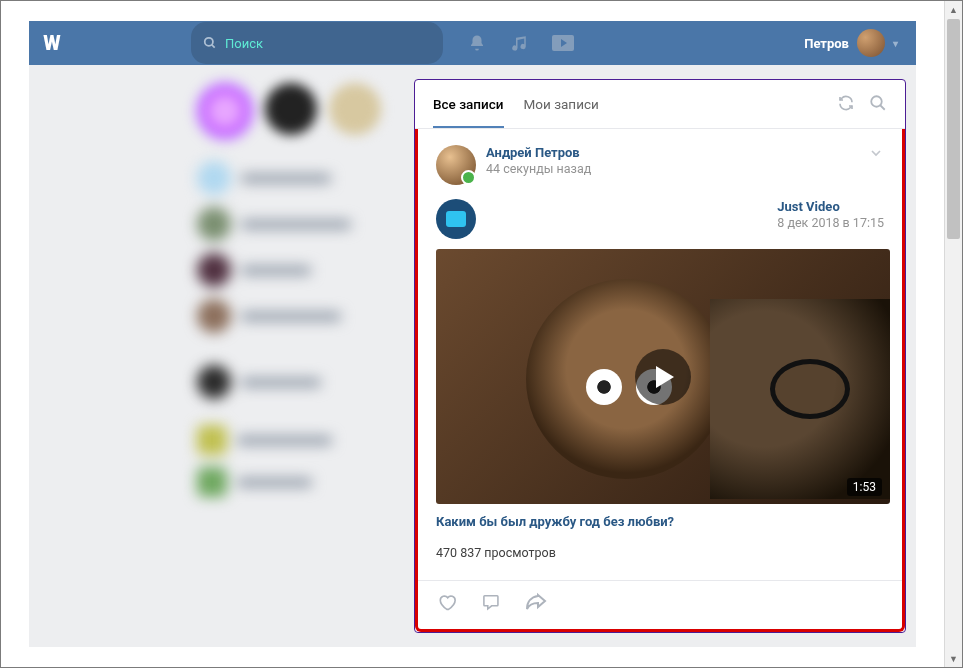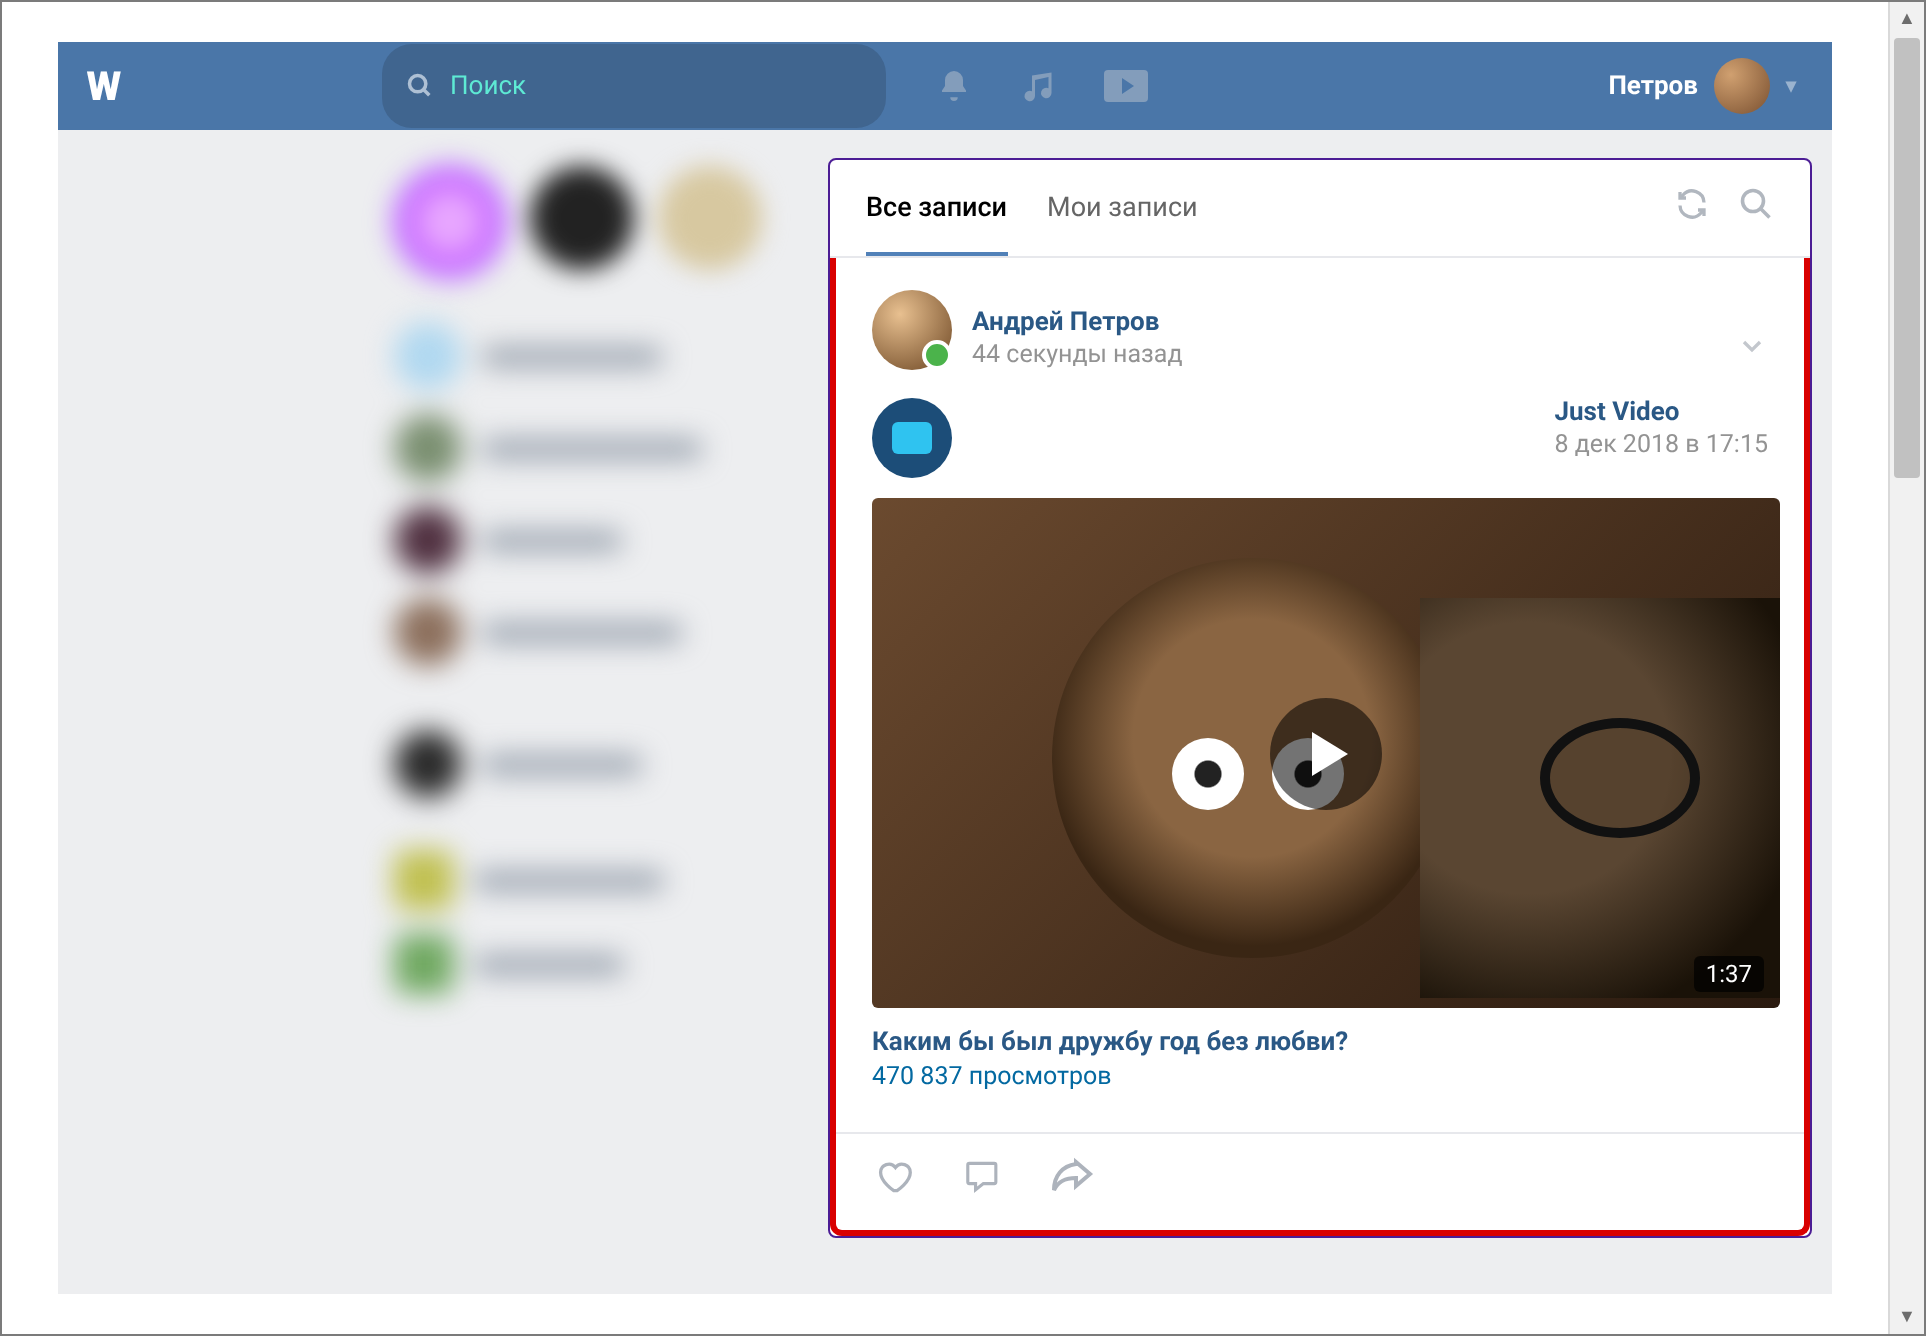"Андрей Петров" .phead { align-items: flex-end -> flex-start }
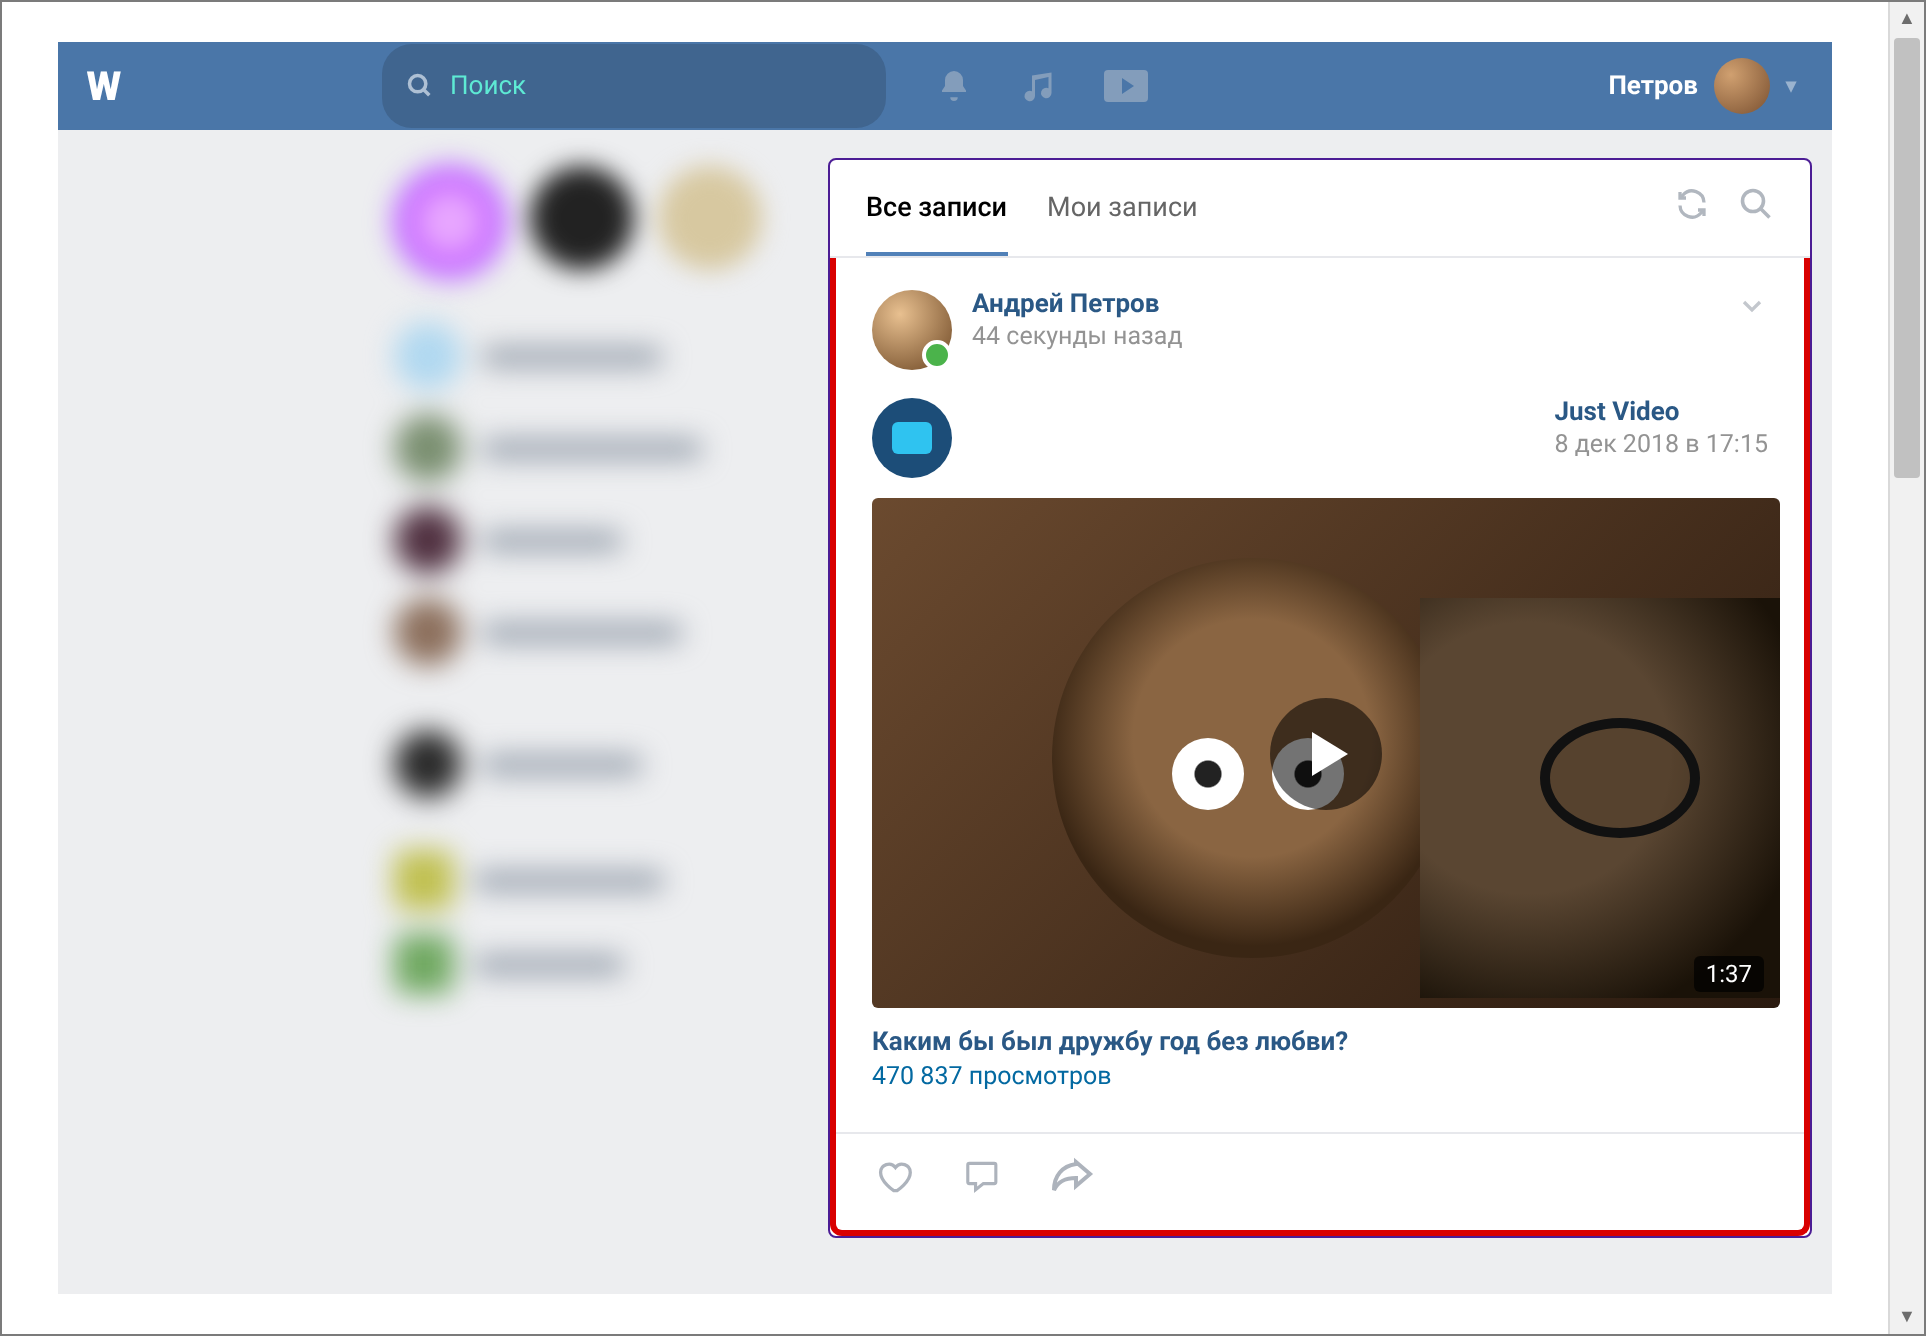"1:37" div.dur { text: 1:37 -> 1:53 }
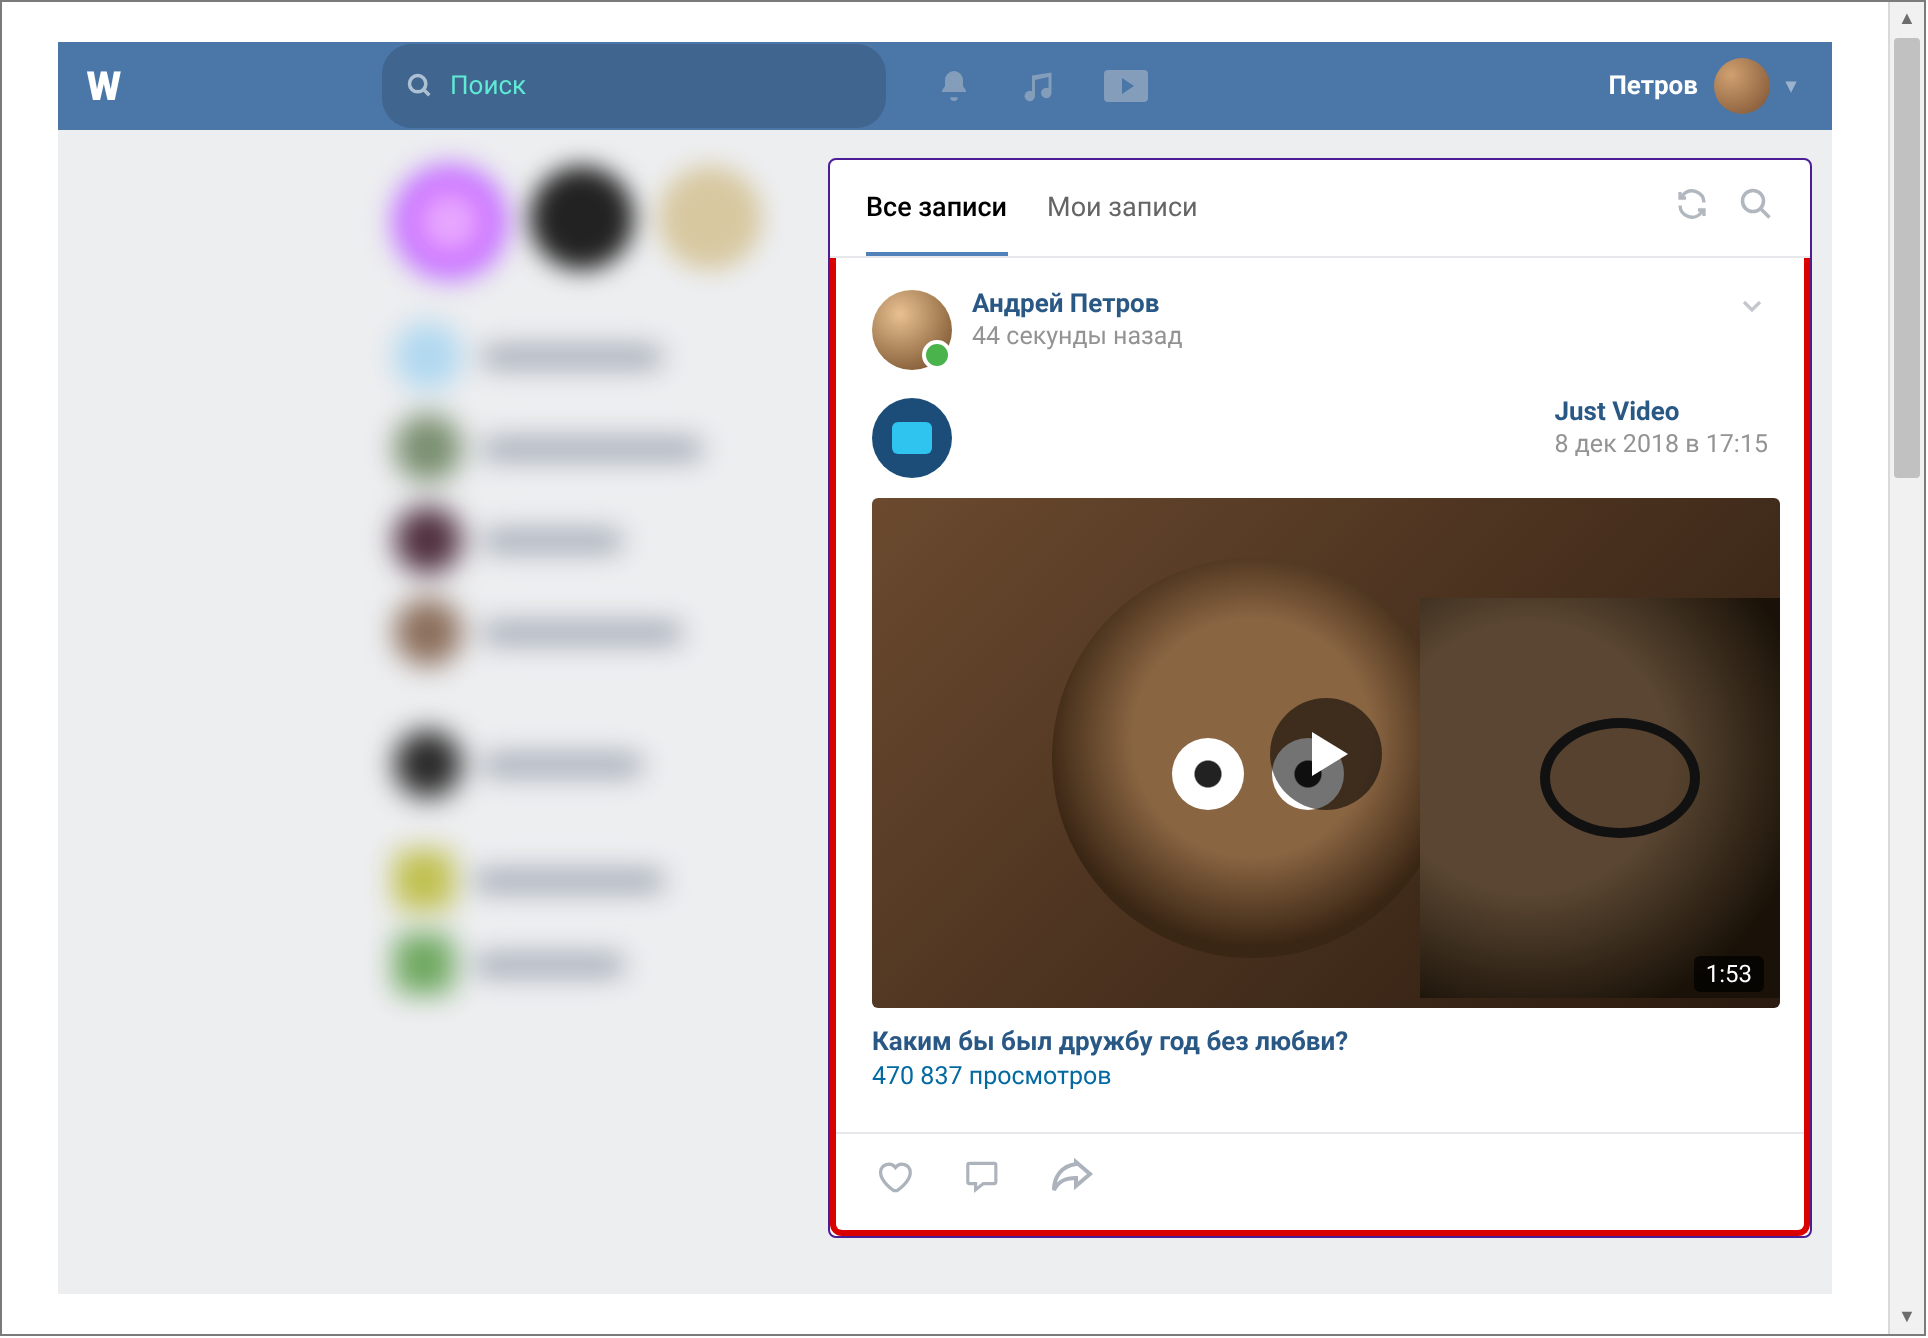"470 837 просмотров" .vviews { color: #0369a1 -> #404040; margin-top: 2px -> 16px }
